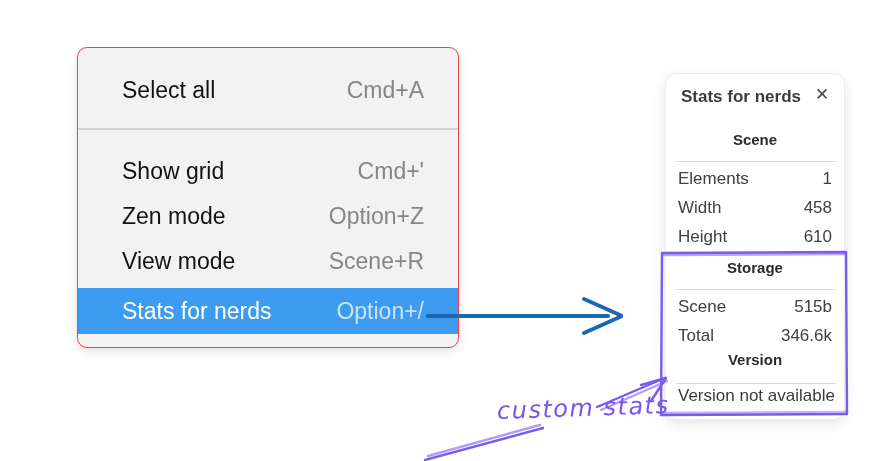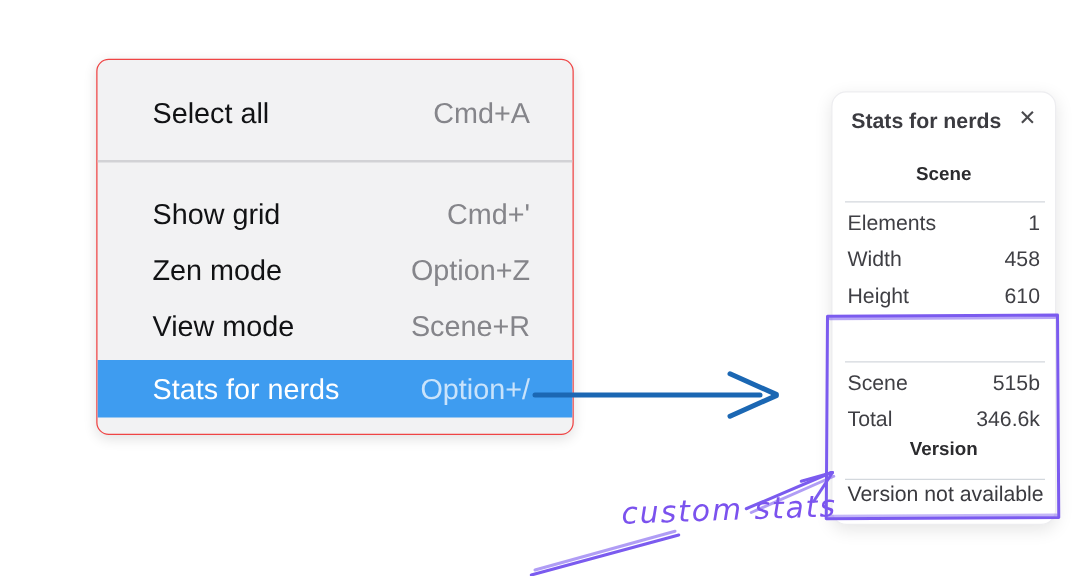"Storage" div.sec-heading { html: none -> <div>Storage</div> }
